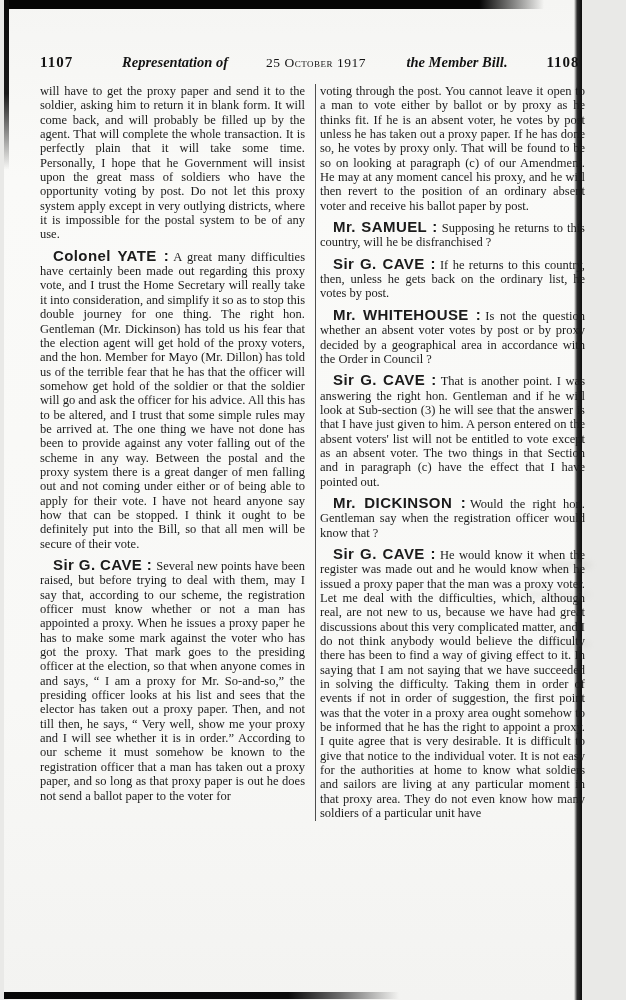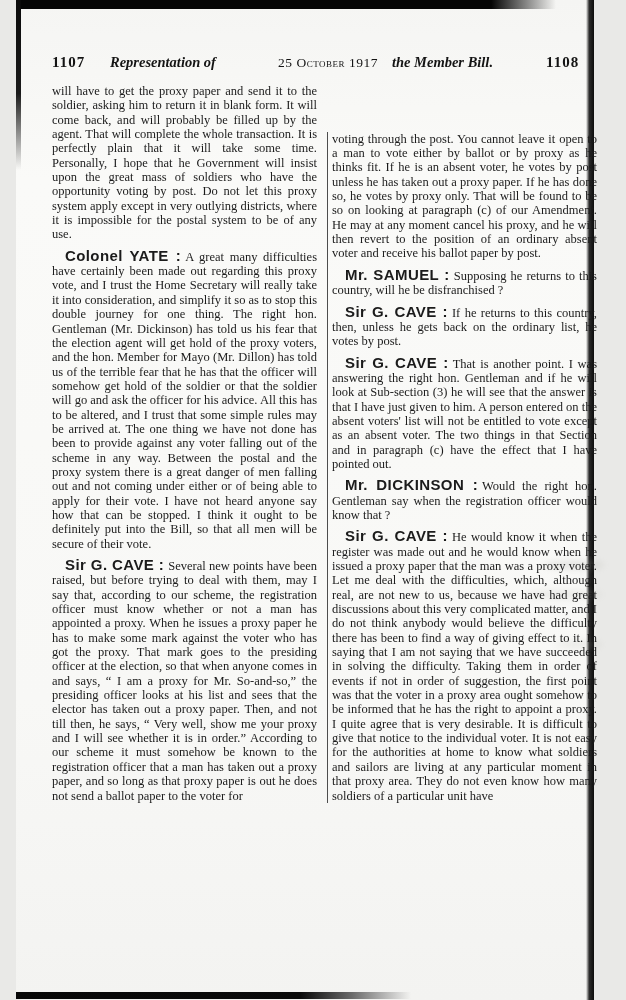"1107" .paper { left: 16px -> 4px }
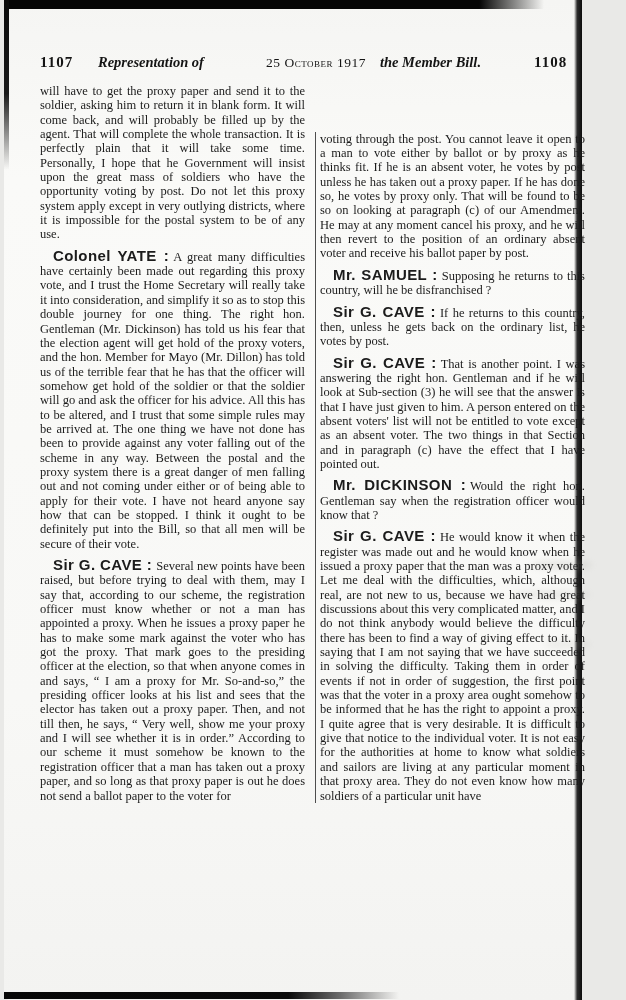"Representation of" .running-title { text-align: left -> center }
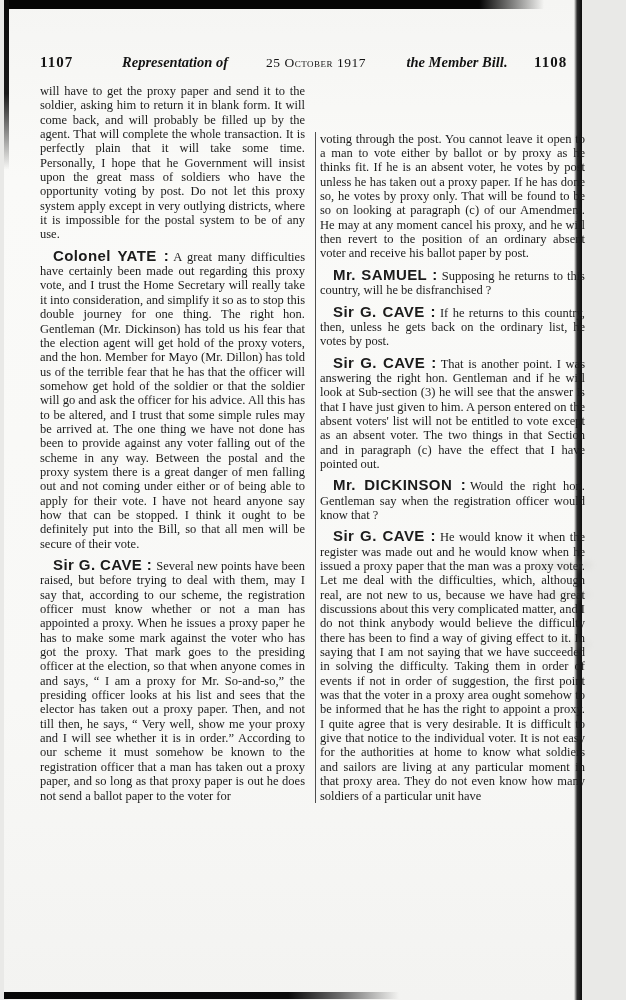"1108" .pagenum.right { text-align: left -> center }
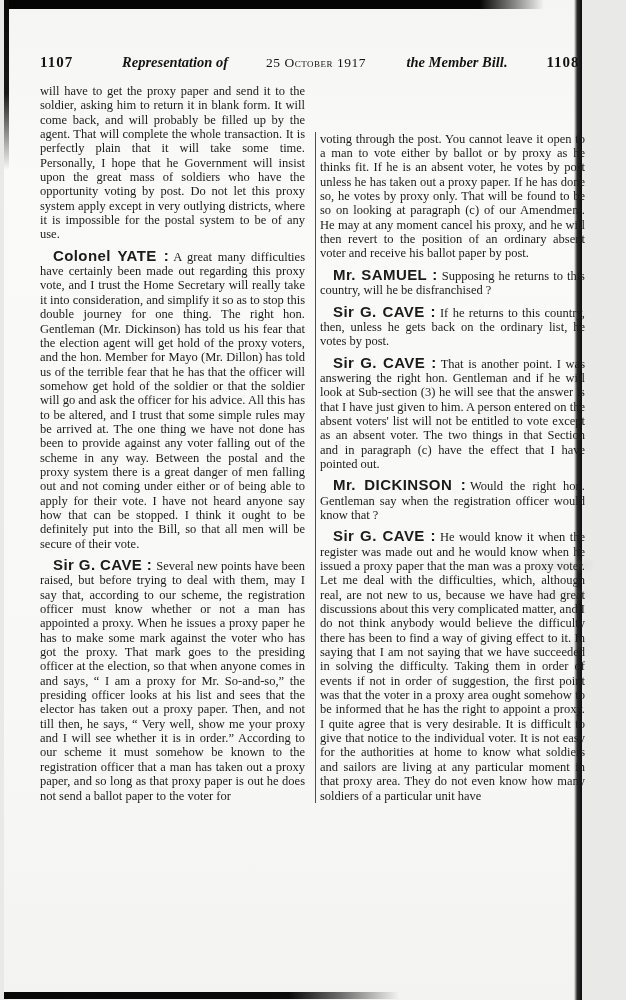"will have to get the" .columns { align-items: flex-end -> flex-start }
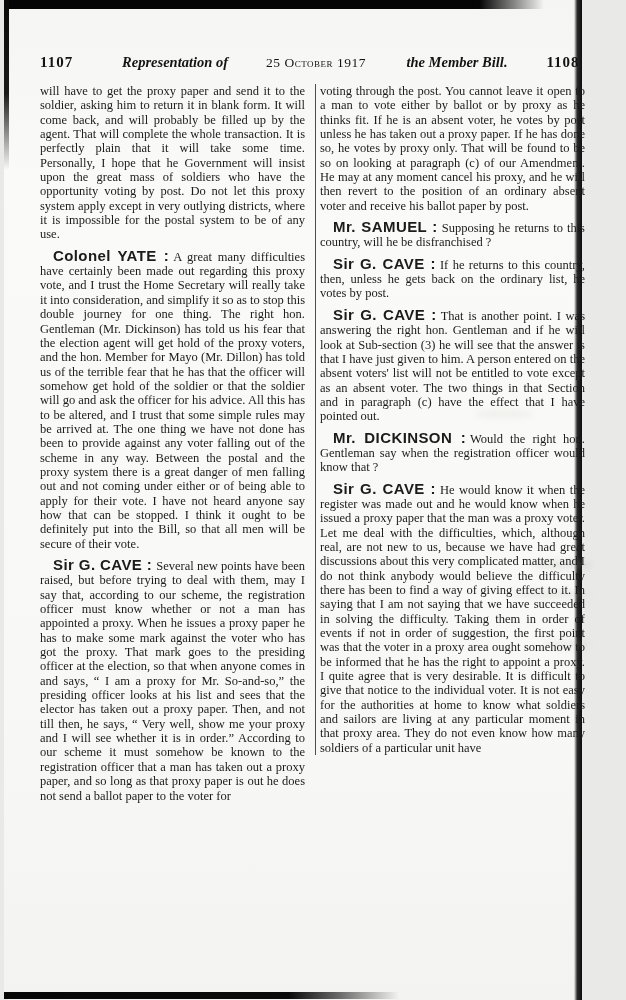"Mr. WHITEHOUSE : Is not" p.speech { html: none -> <p><span>Mr. WHITEHOUSE :</span><span>Is not the question whether an absent voter votes by post or by proxy decided by a geographical area in accordance with the Order in Council ?</span></p> }
